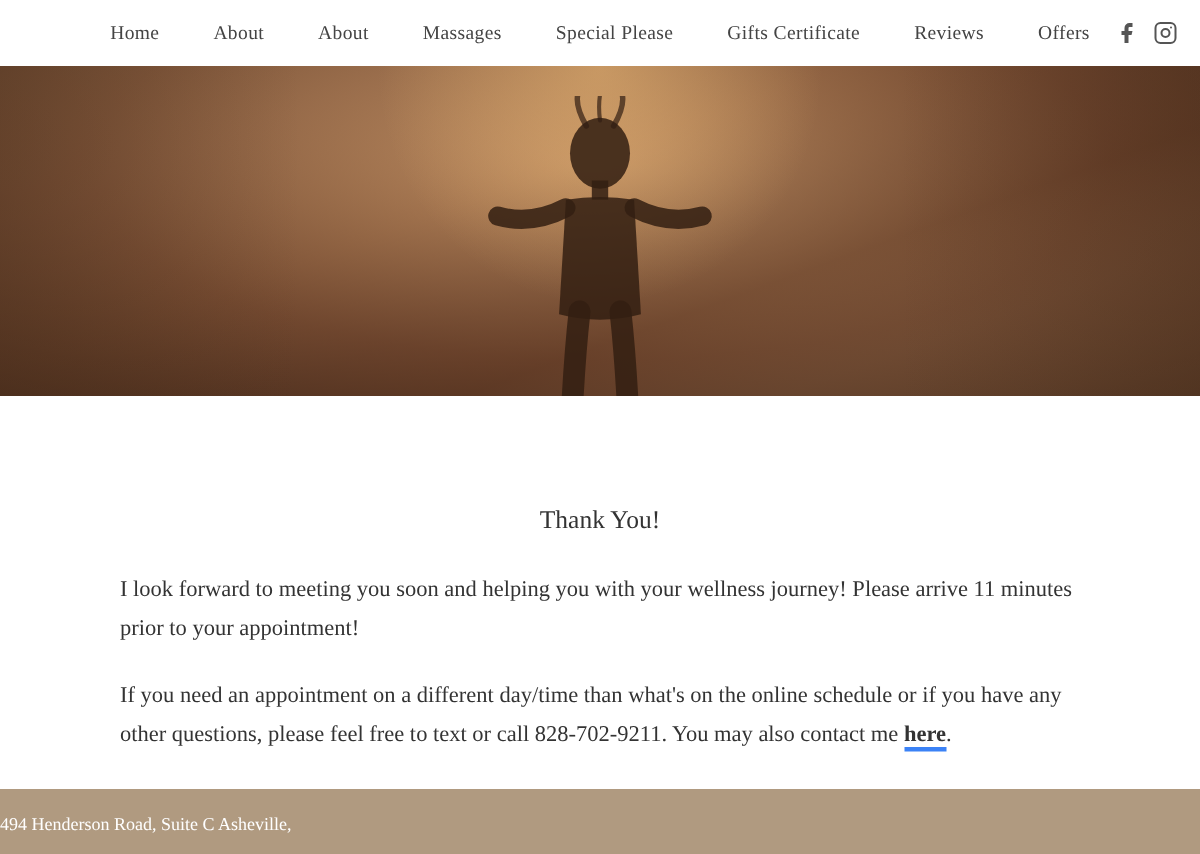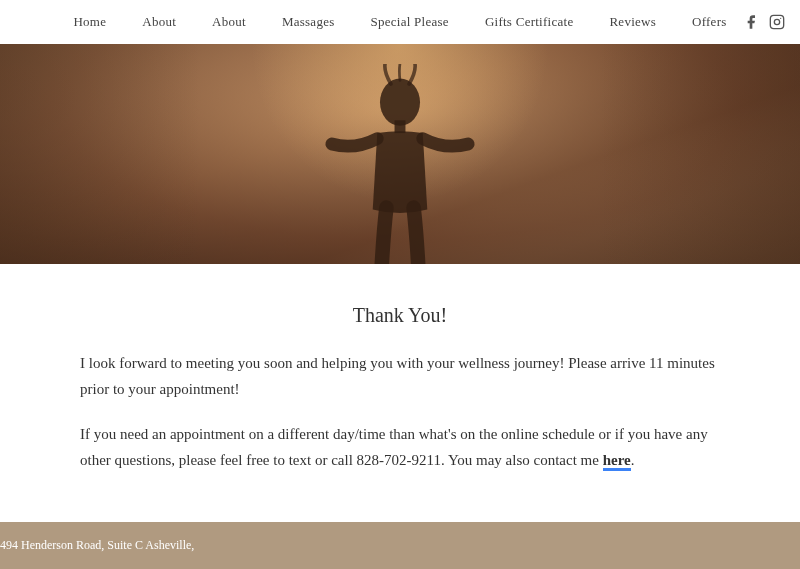"Thank You!" .thank-you-title { font-size: 20px -> 17px; margin-top: none -> 33px }
